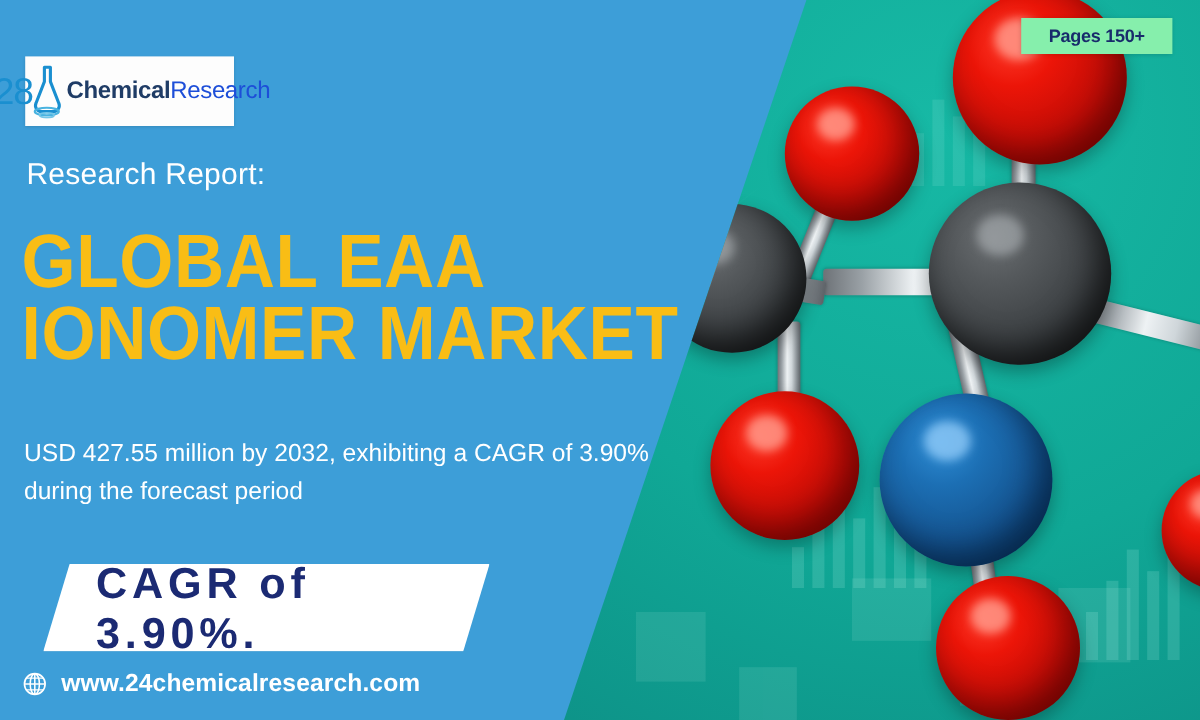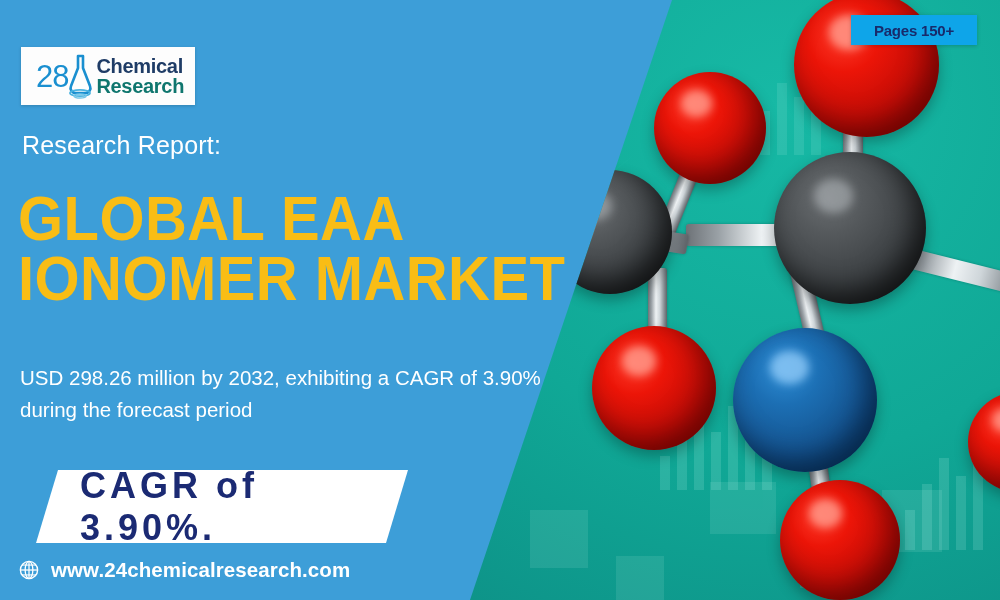"Pages 150+" .pages-badge { background: #0ea5e9 -> #86efac }
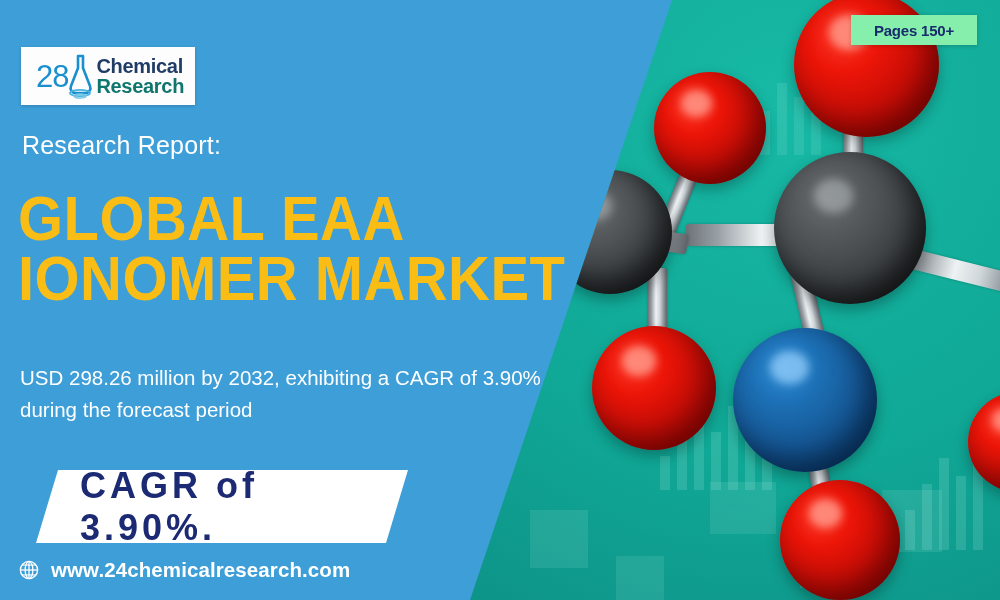"Chemical" .logo-words { flex-direction: column -> row }
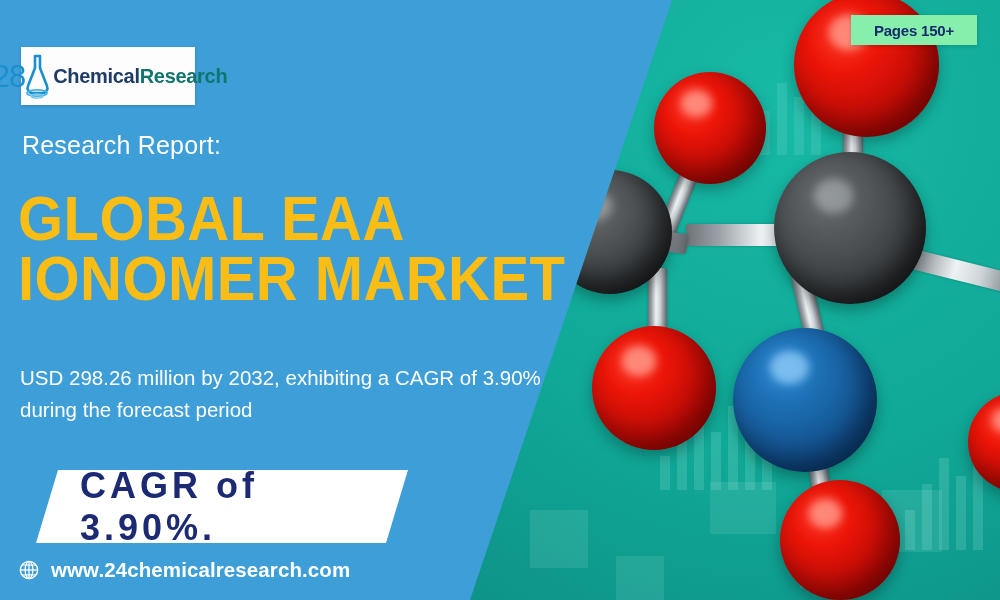"Research" .logo-words .w2 { color: #0f766e -> #1d4ed8; font-weight: 700 -> 400 }
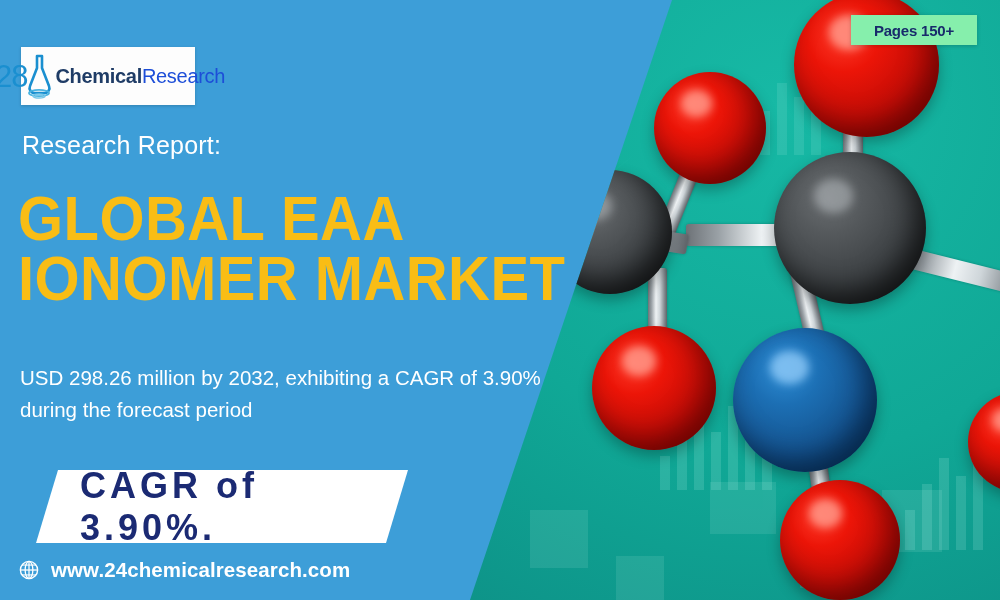"USD 298.26 million by 2032," p.subtitle { text: 298.26 -> 427.55 }
